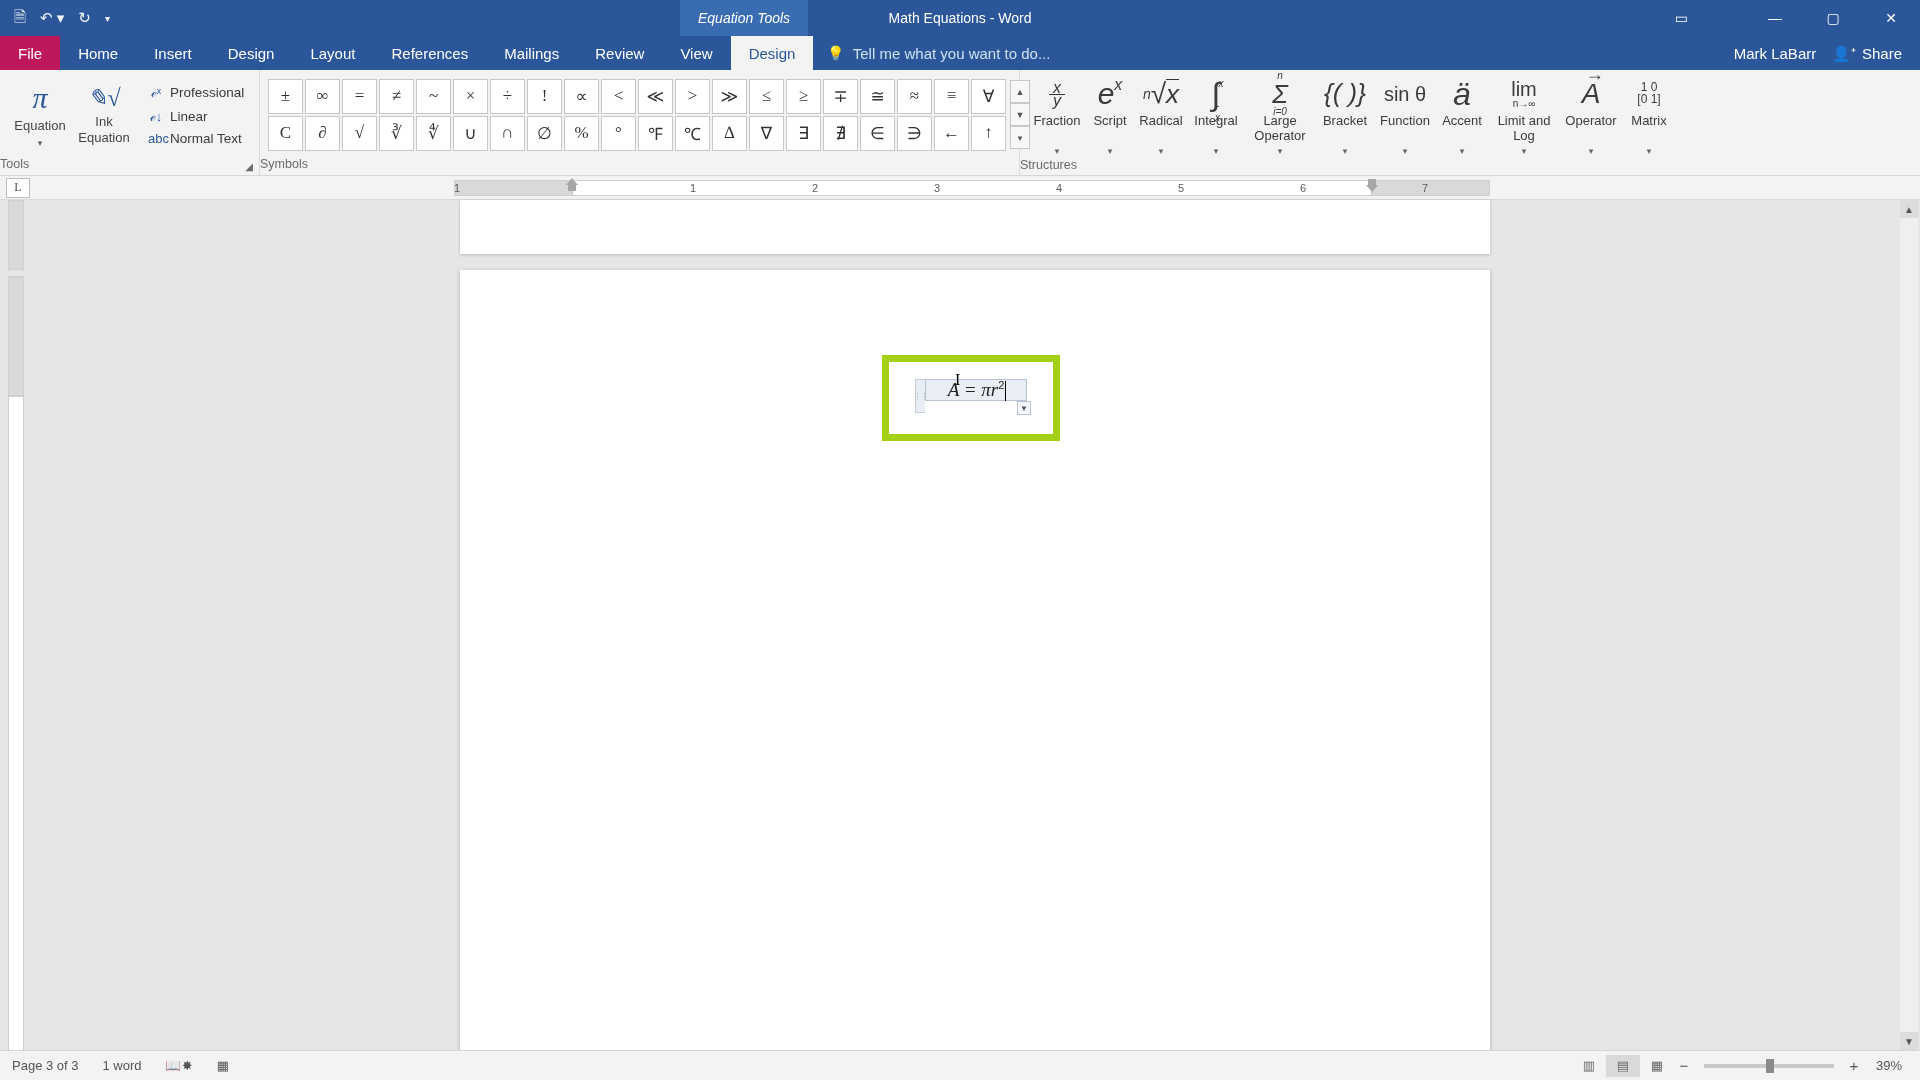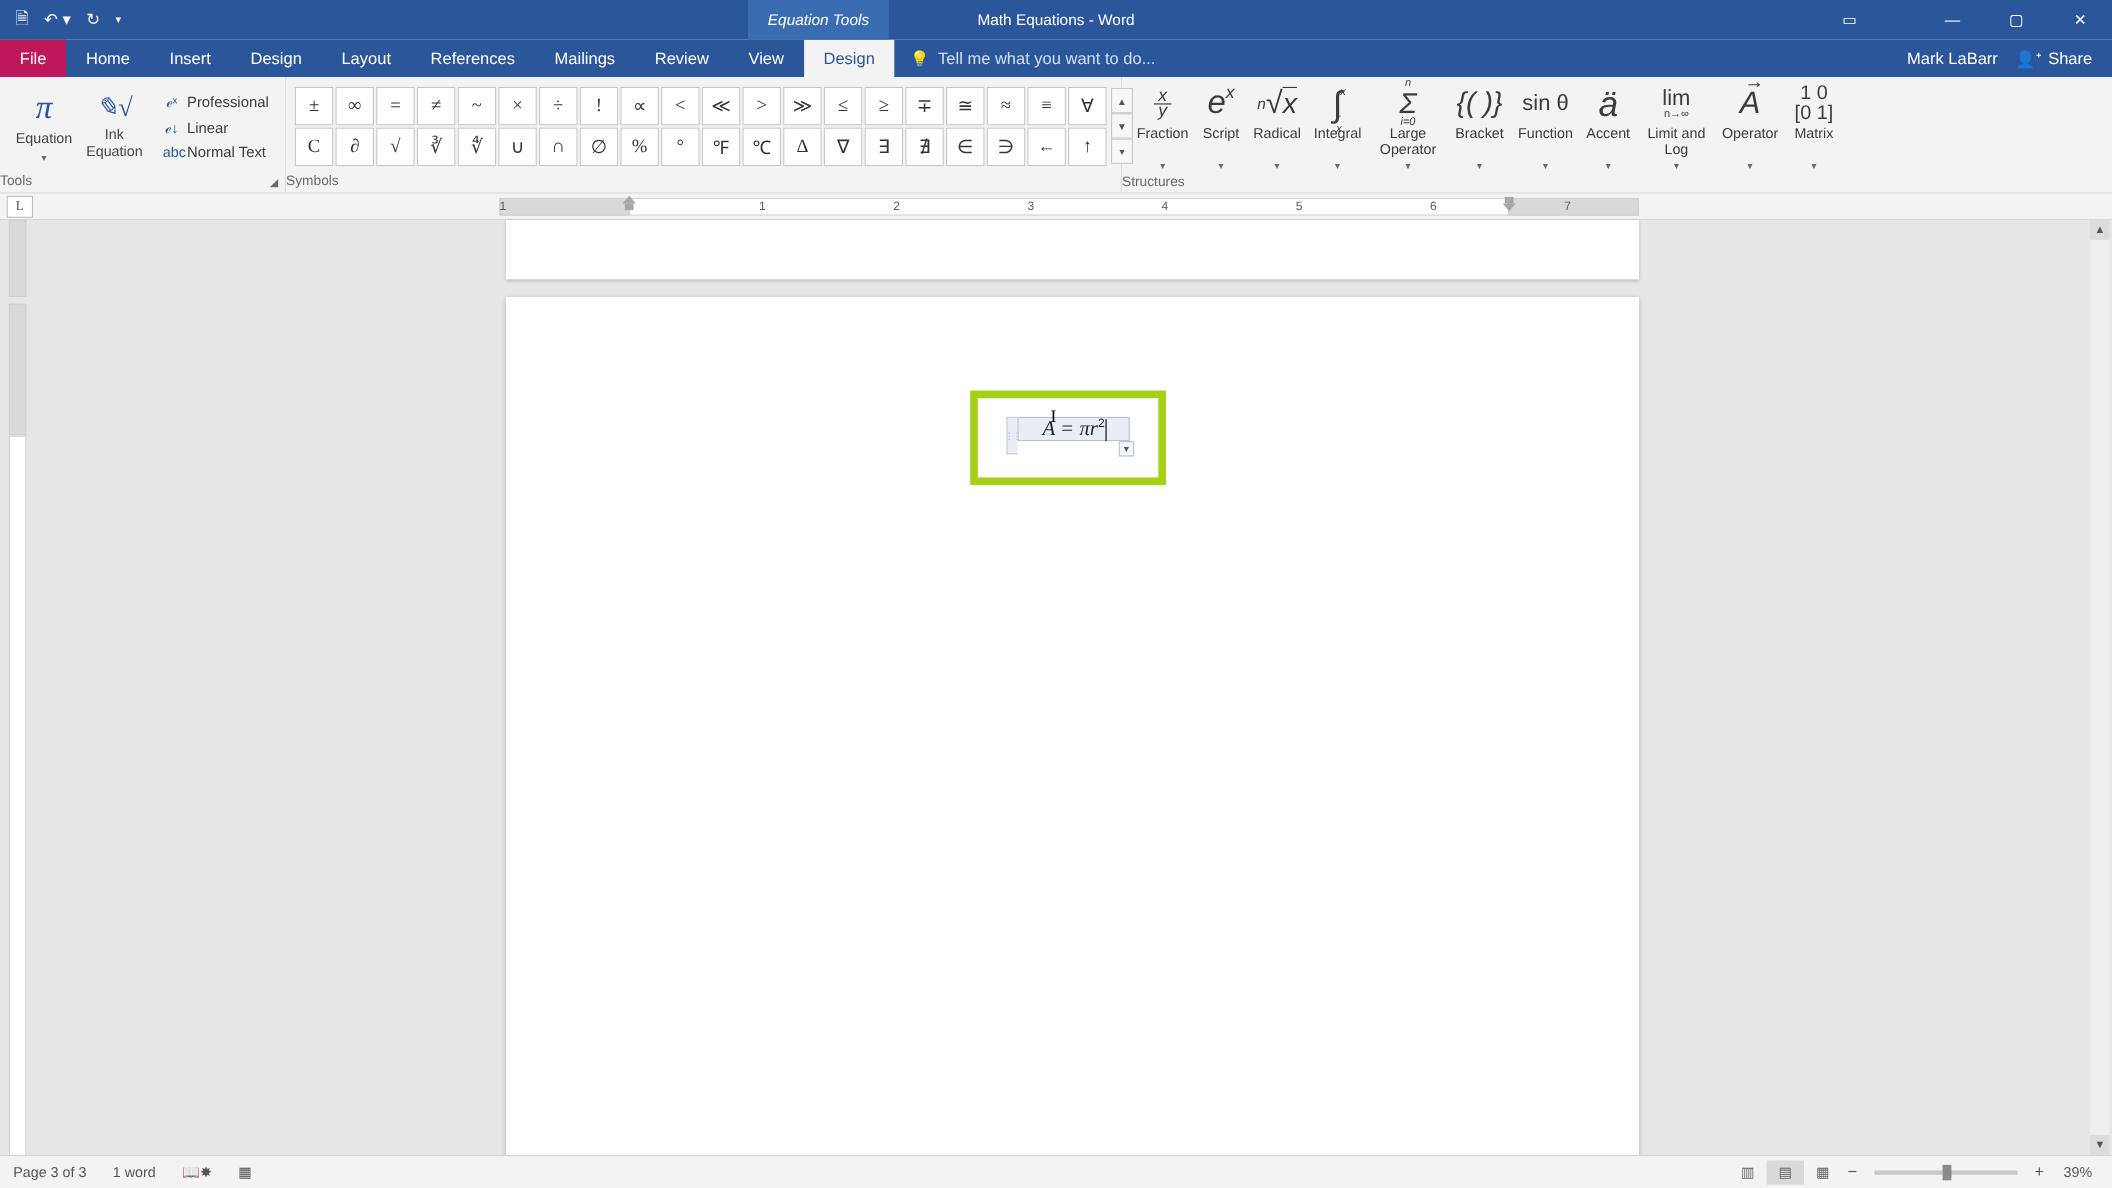"[1 0" span { font-size: 18px -> 12px }
